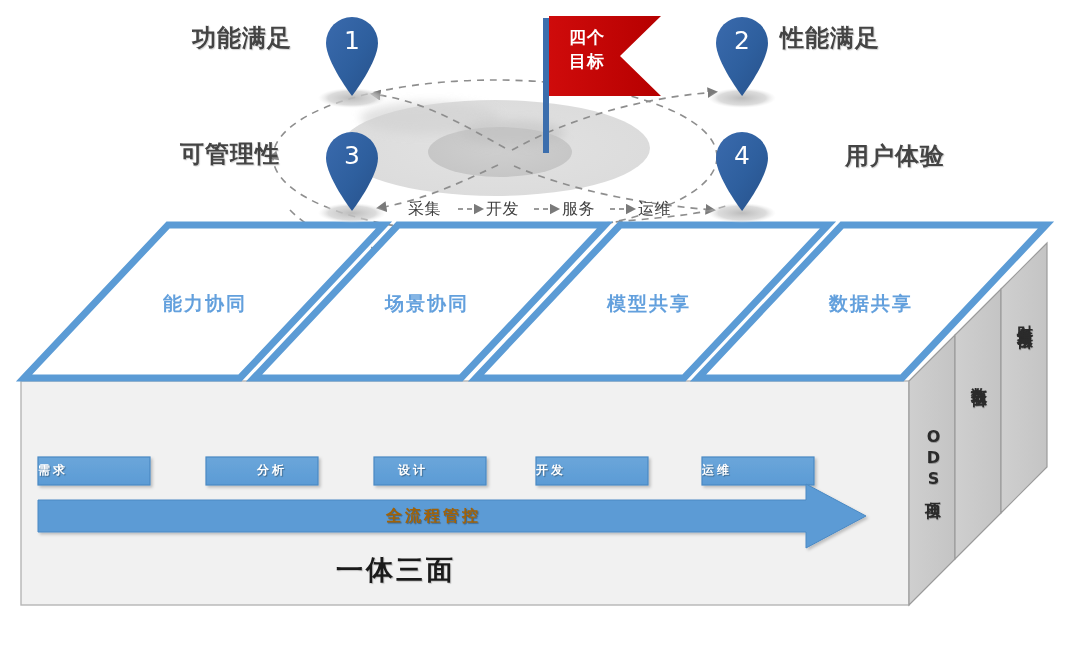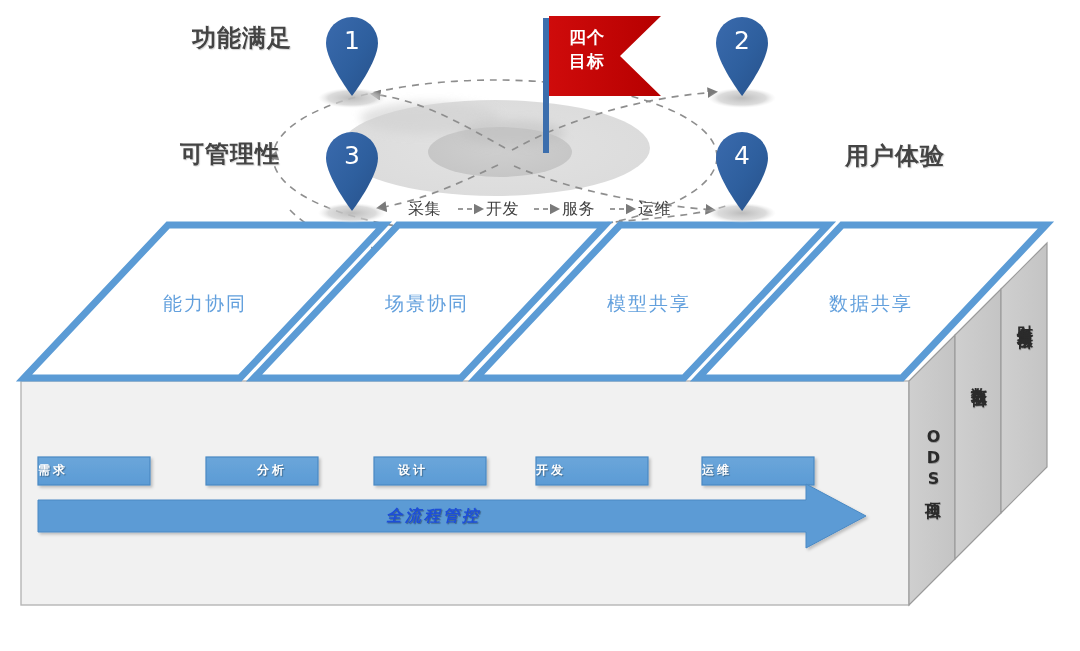"性能满足" div.lbl { html: none -> <div>性能满足</div> }
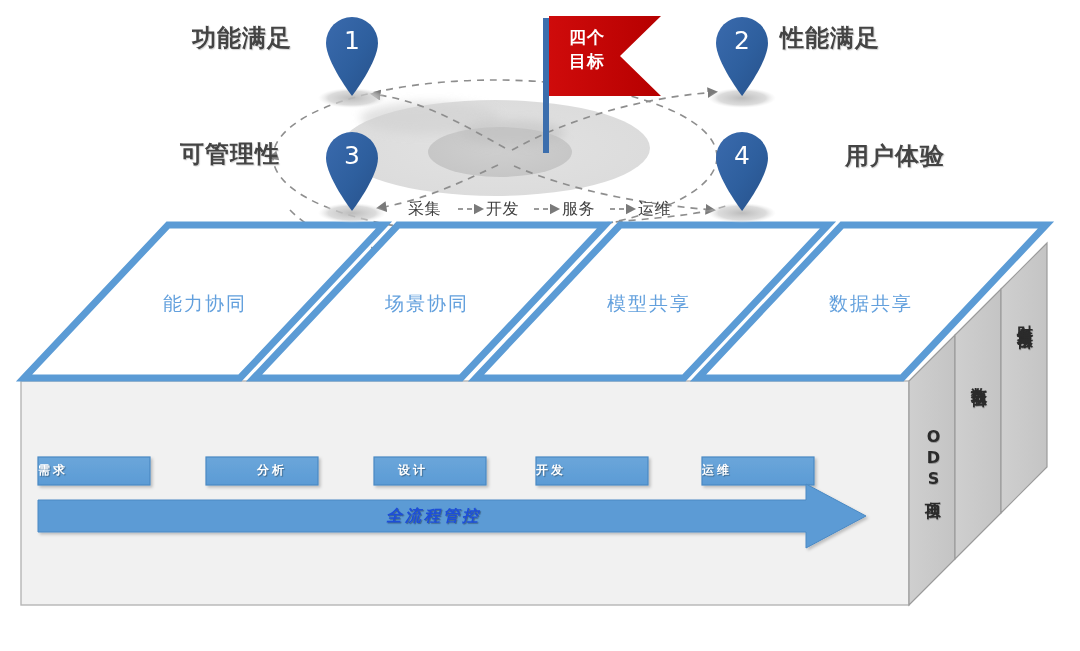"能力协同" .top-panel-label { font-weight: none -> bold }
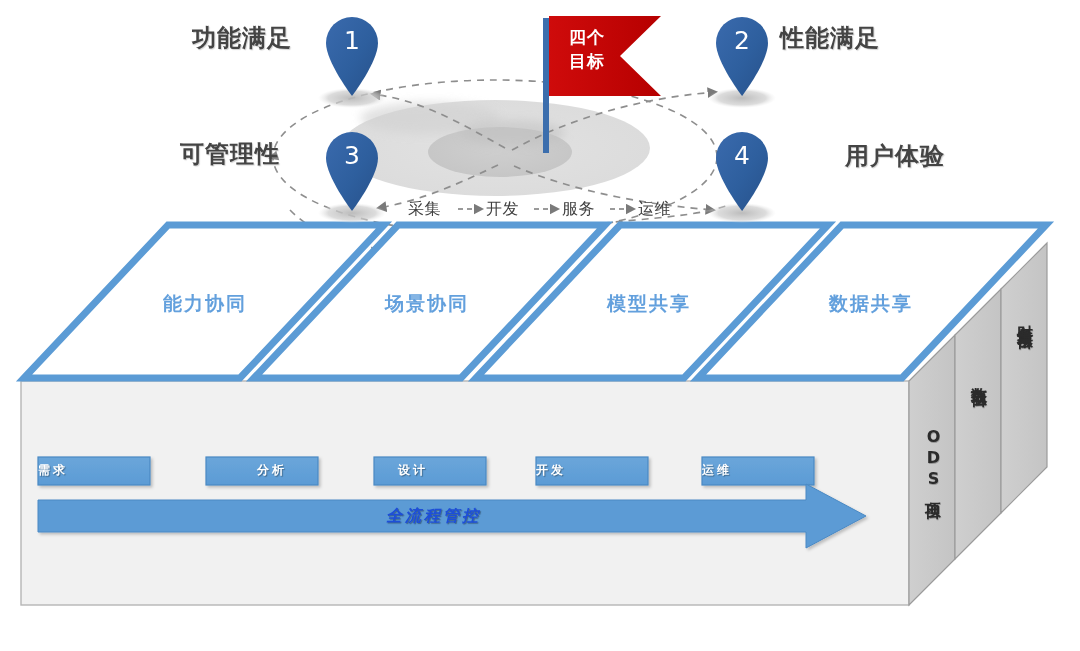"全流程管控" .arrow-label { color: #1d4ed8 -> #a16207; font-style: italic -> none }
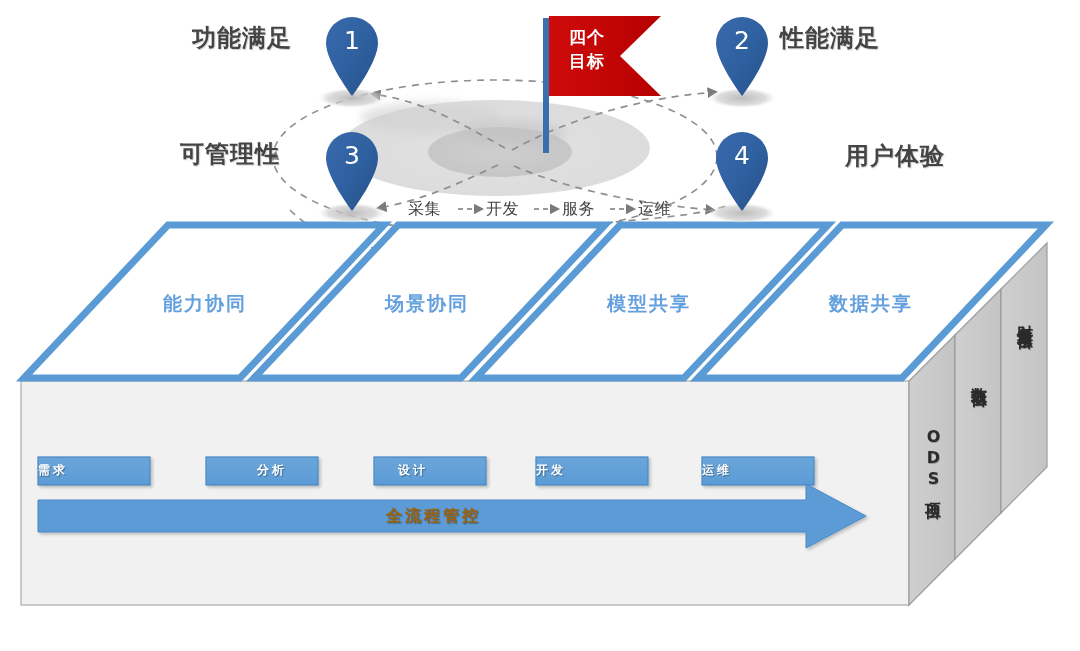"一体三面" div.lbl { html: none -> <div>一体三面</div> }
